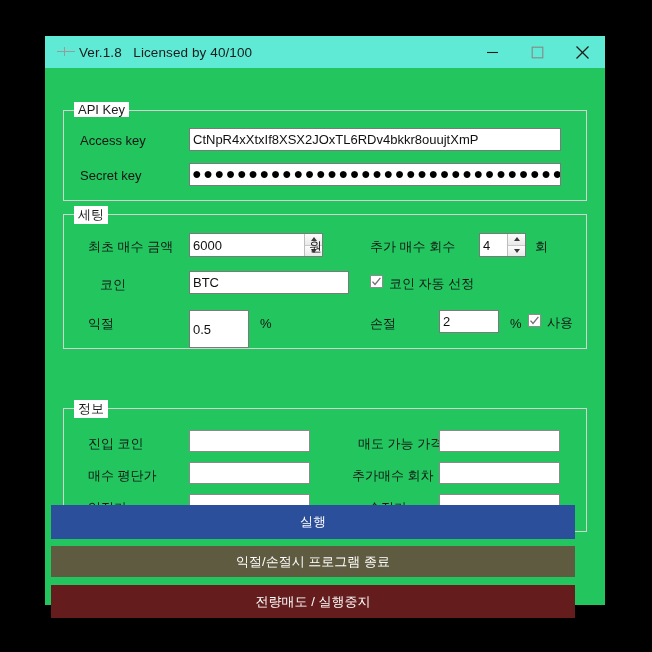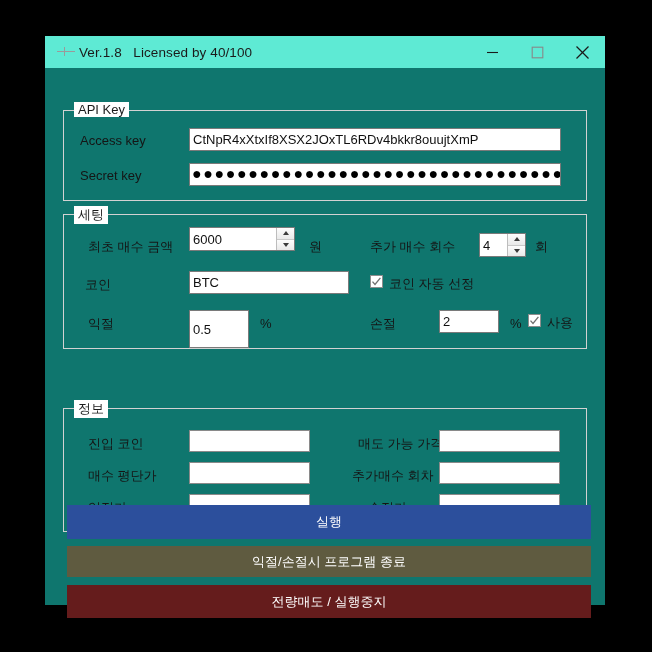"API Key" .client { background: #0f766e -> #22c55e }
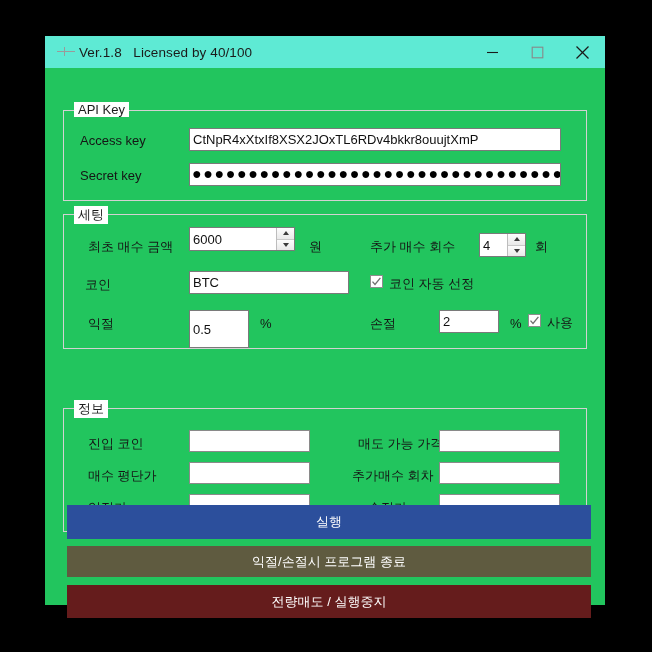"6000" div.spin-wrap { top: 12px -> 18px; width: 106px -> 134px }
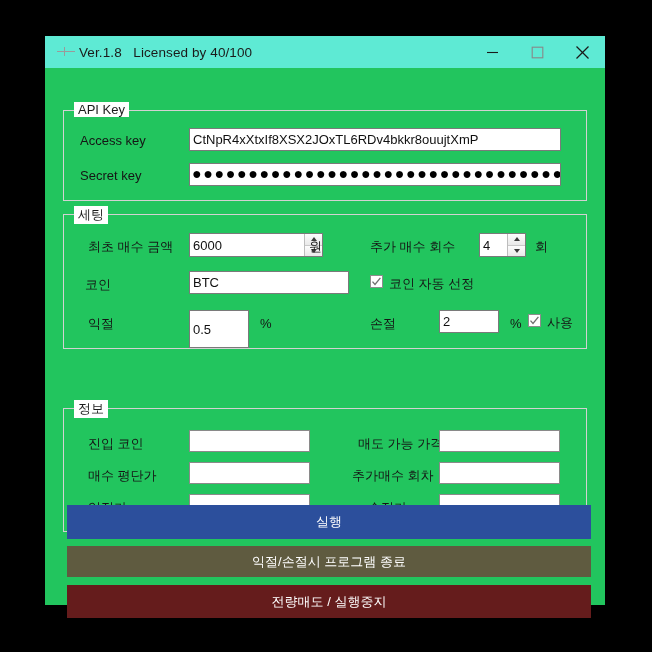"코인" div.lbl { left: 21px -> 36px }
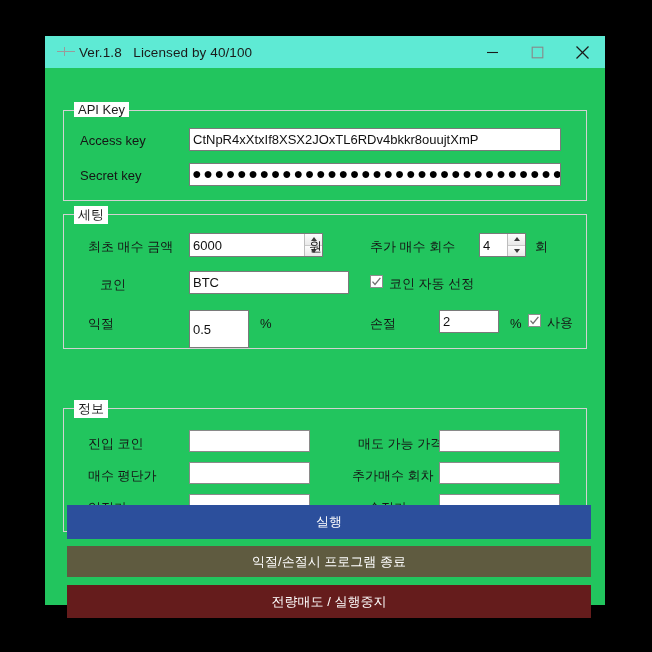"실행" .abtn { left: 22px -> 6px }
